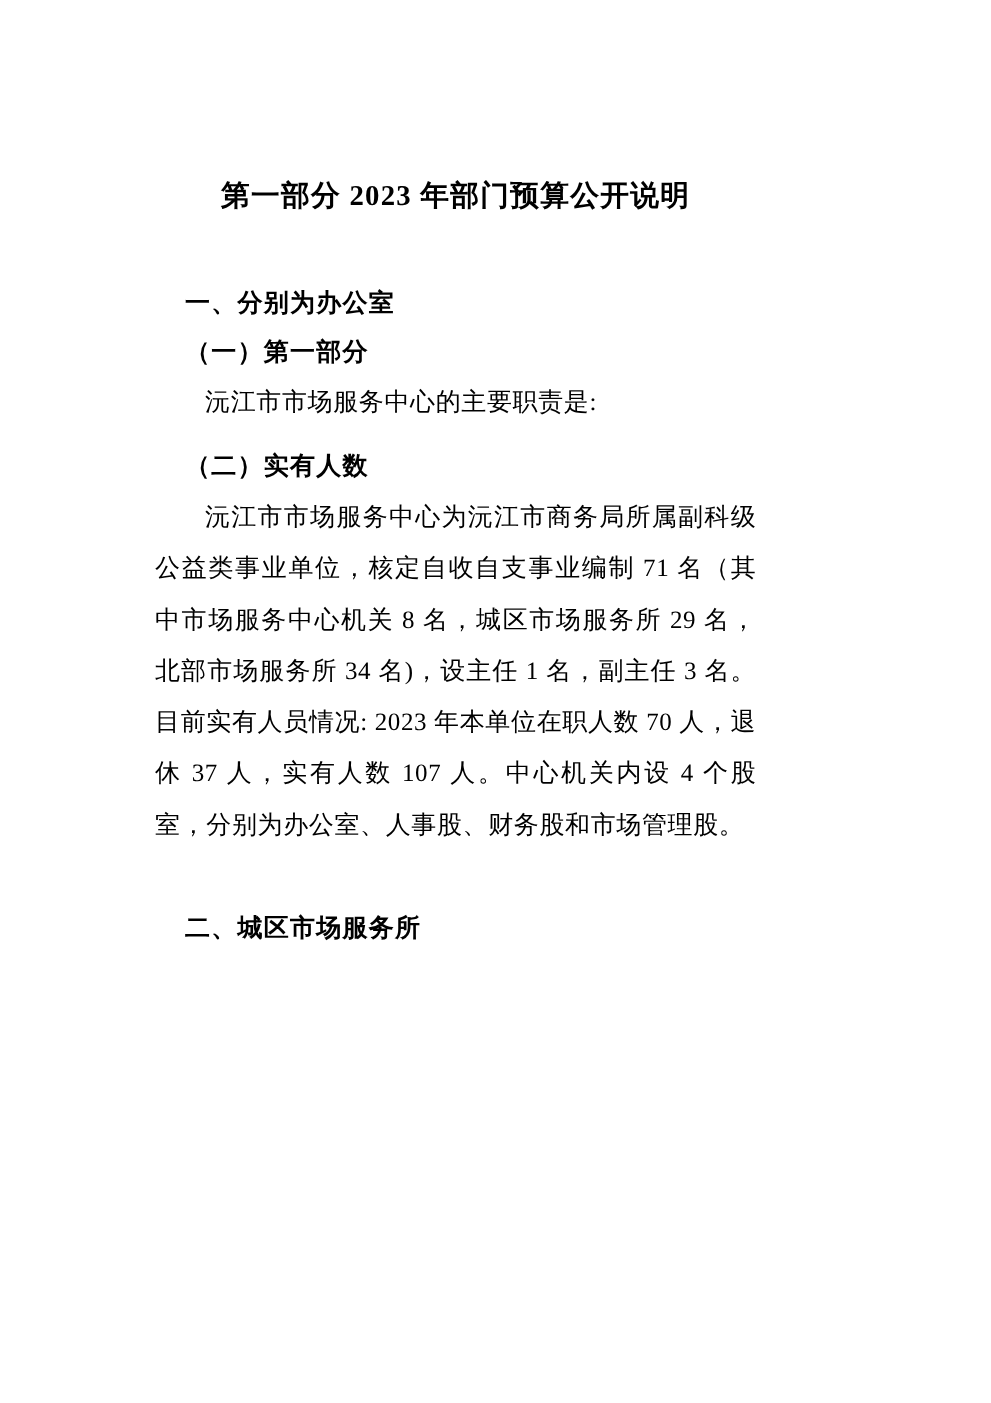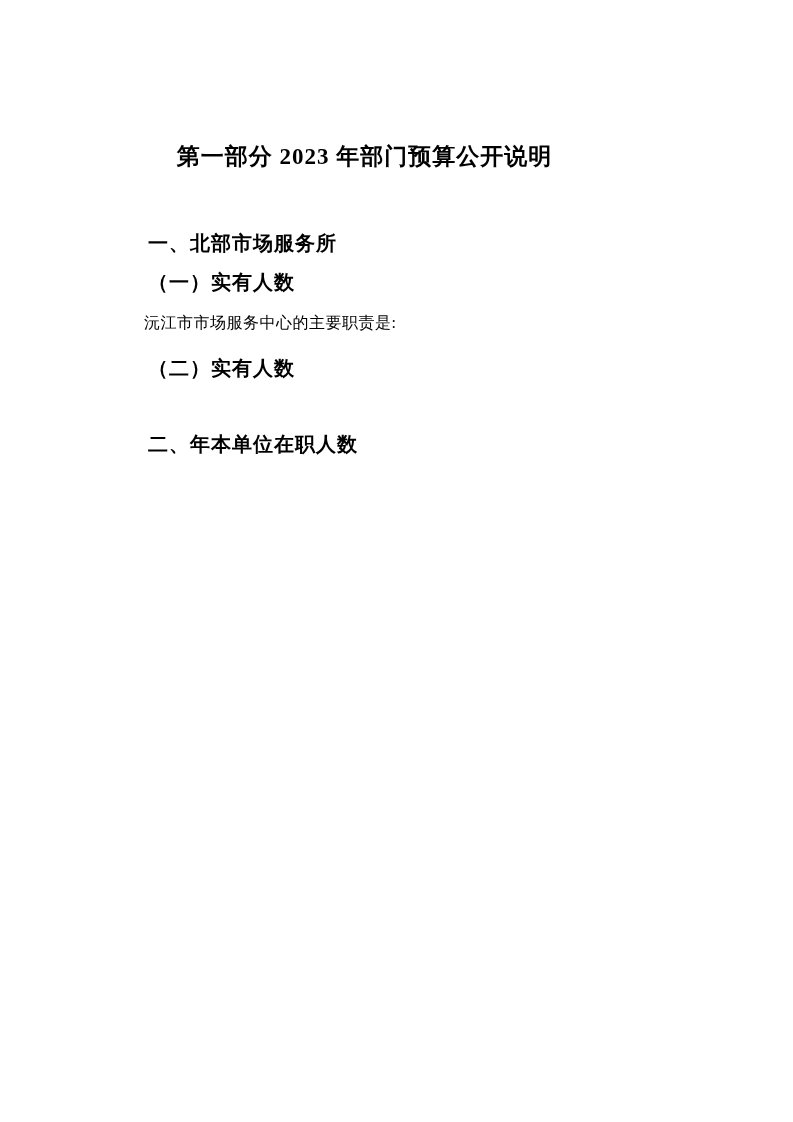"一、北部市场服务所" h2.h-main { text: 北部市场服务所 -> 分别为办公室 }
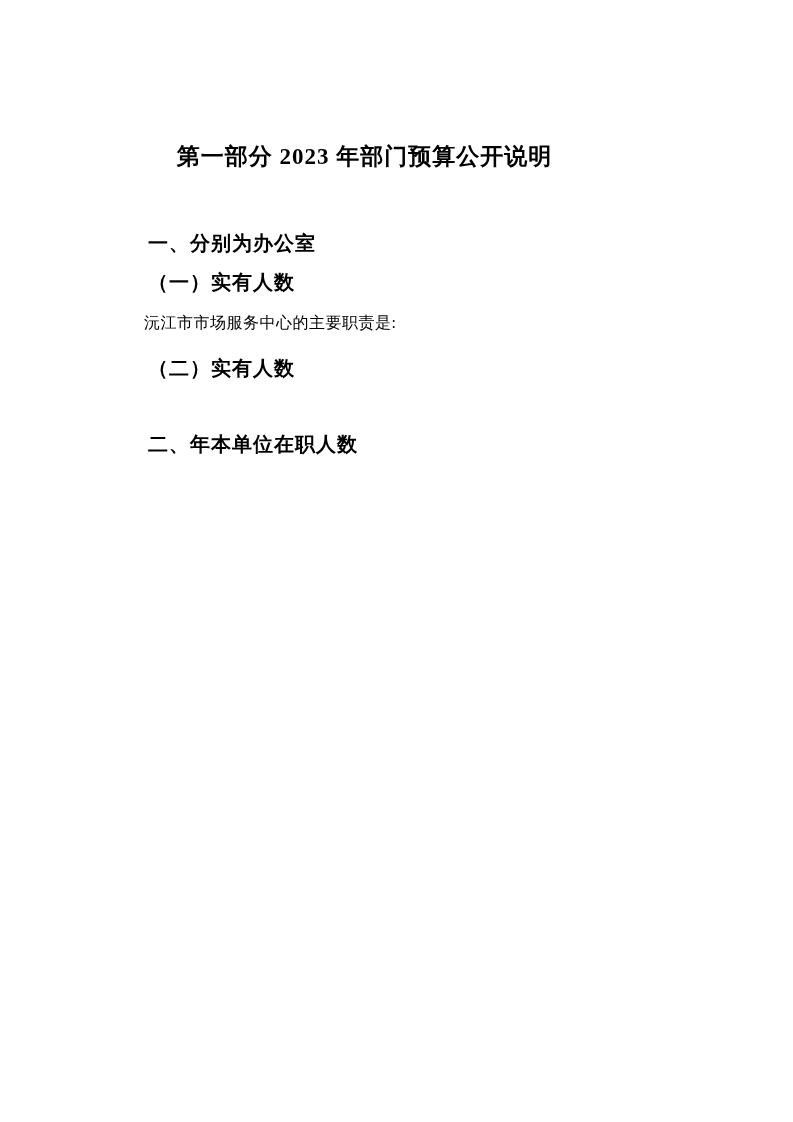"（一）实有人数" h3.h-sub { text: 实有人数 -> 第一部分 }
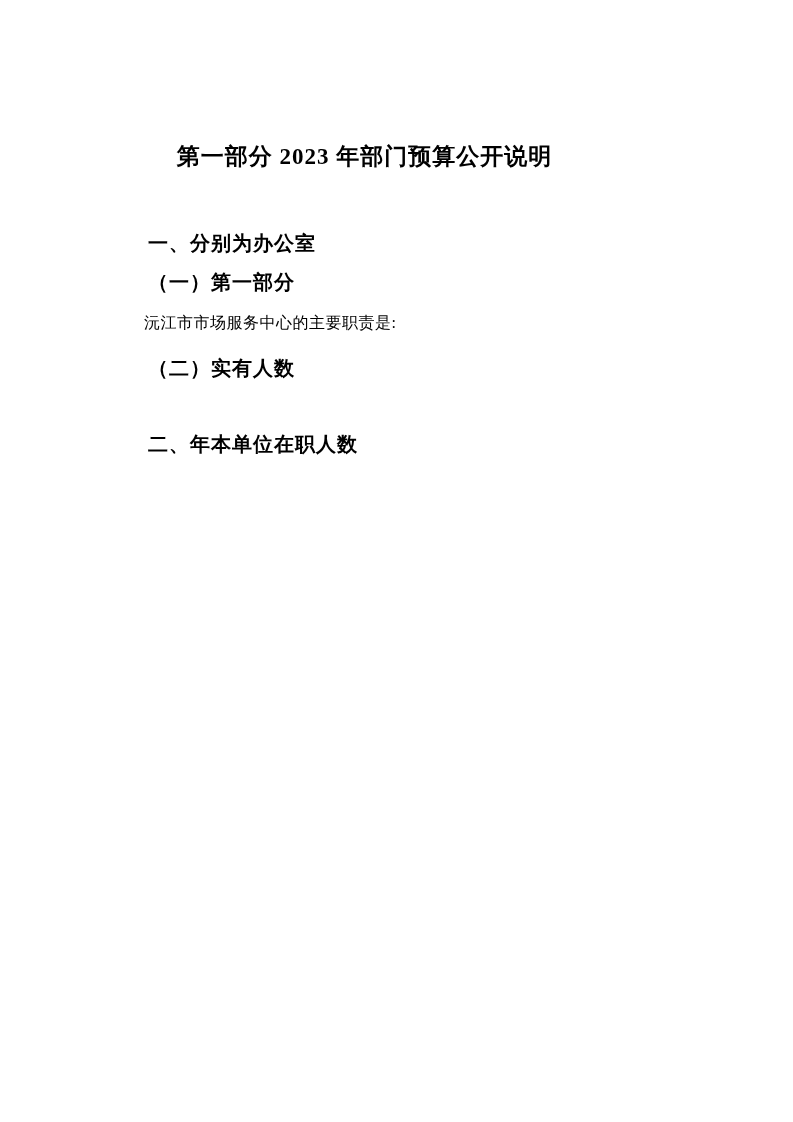"沅江市市场服务中心的主要职责是:" .body-para { font-size: 16px -> 20px; margin: 4px -> 16px }
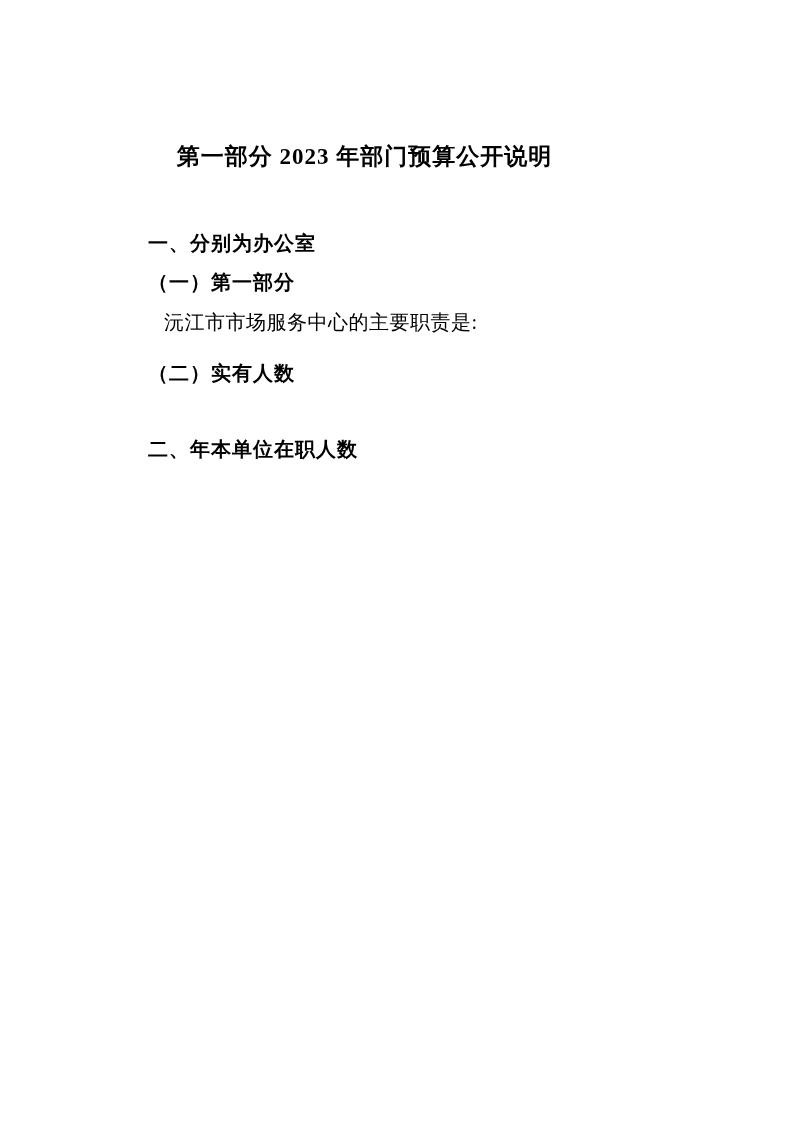"沅江市市场服务中心为沅江市商务局所属副科级公益类事业单位，核定自收自支事业编制" p.body-para { html: none -> <p>沅江市市场服务中心为沅江市商务局所属副科级公益类事业单位，核定自收自支事业编制 71 名（其中市场服务中心机关 8 名，城区市场服务所 29 名，北部市场服务所 34 名)，设主任 1 名，副主任 3 名。目前实有人员情况: 2023 年本单位在职人数 70 人，退休 37 人，实有人数 107 人。中心机关内设 4 个股室，分别为办公室、人事股、财务股和市场管理股。</p> }
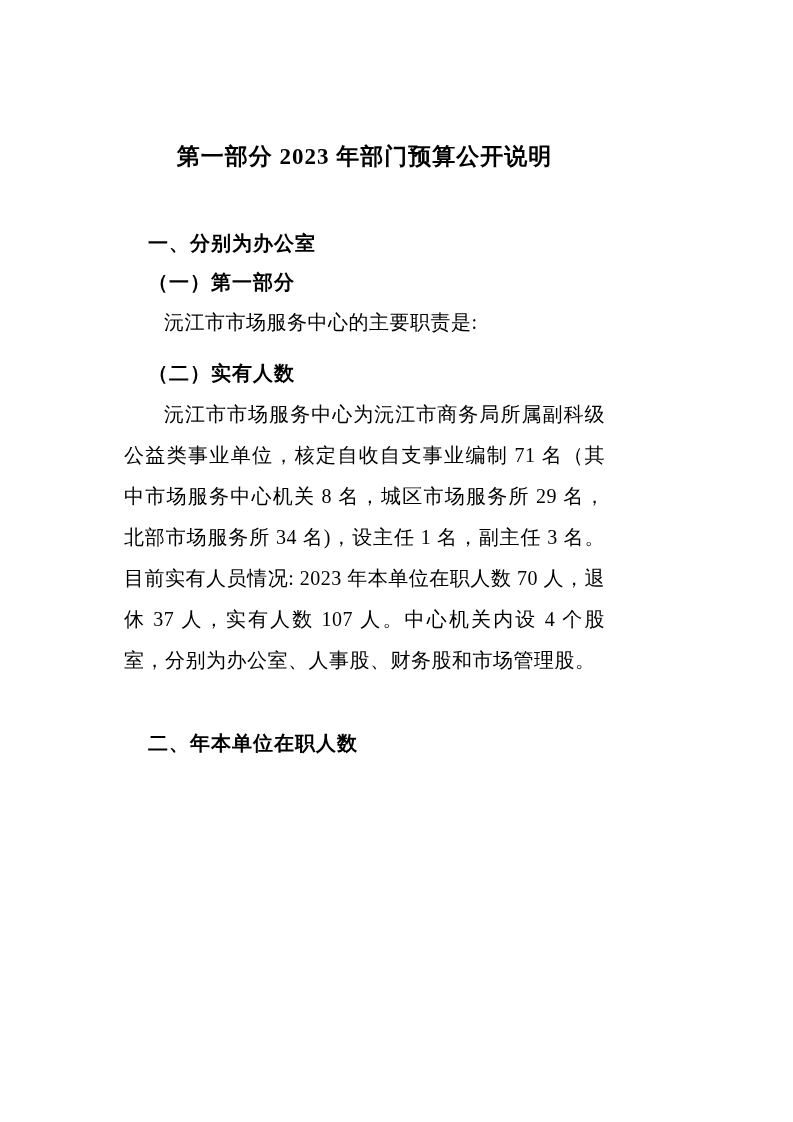"二、年本单位在职人数" h2.h-main { text: 年本单位在职人数 -> 城区市场服务所 }
